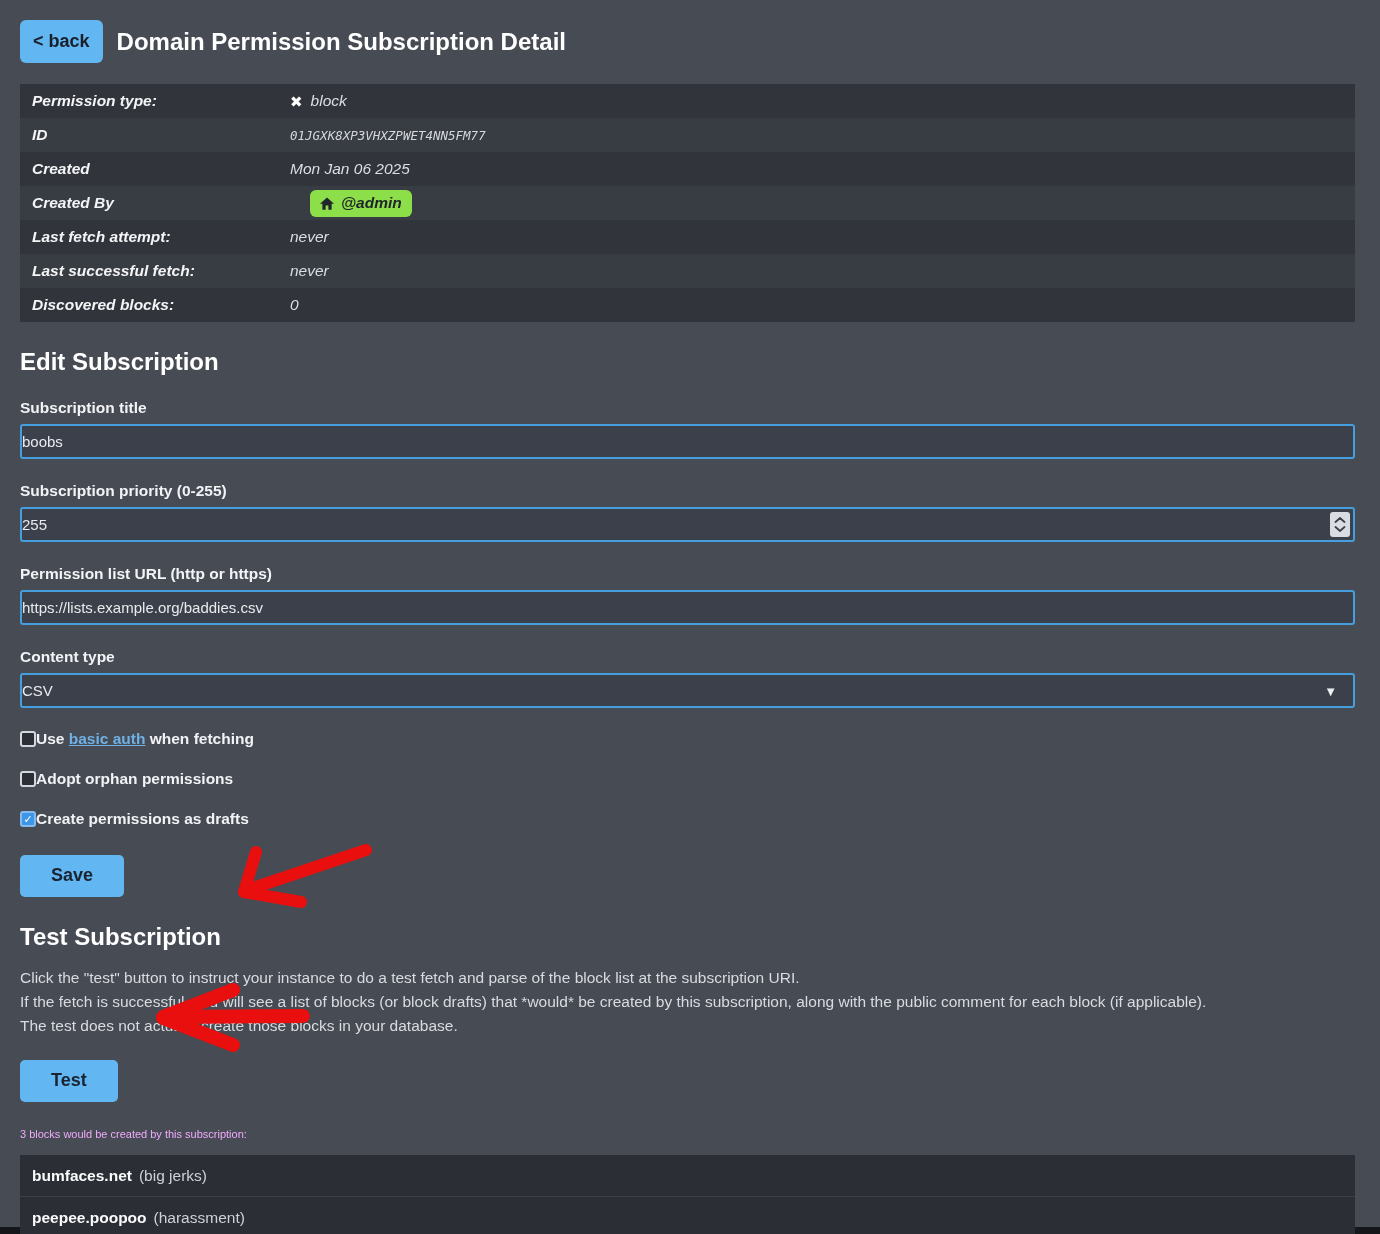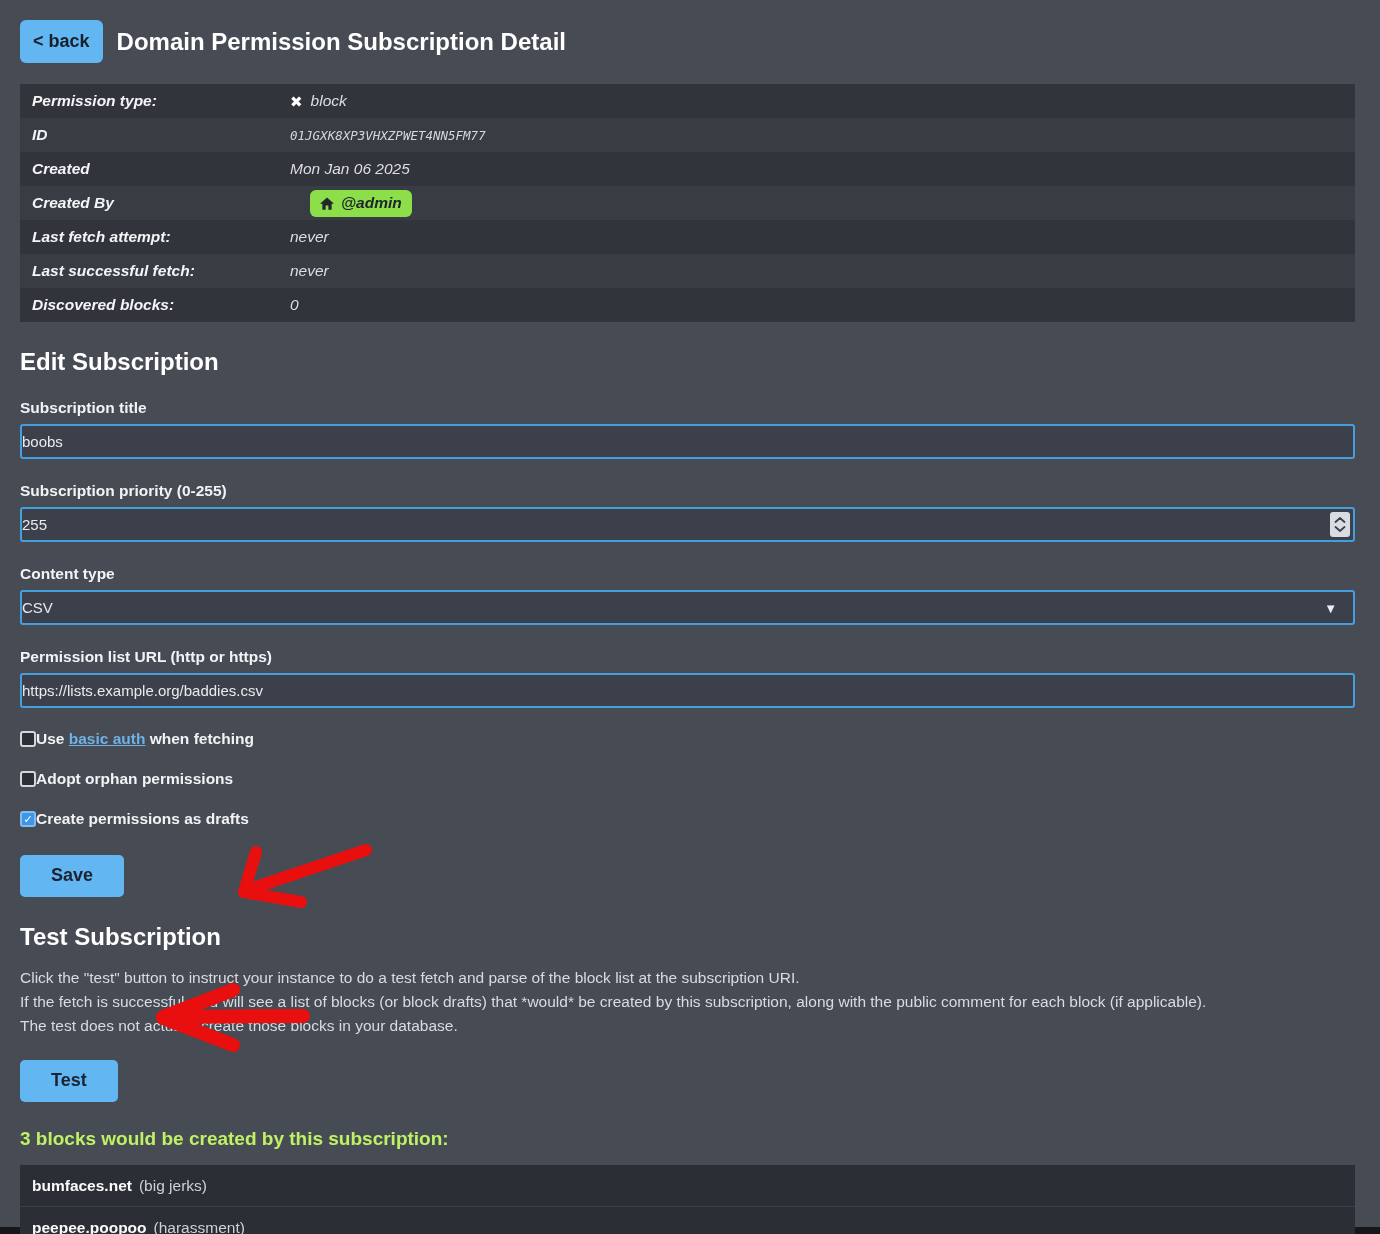"Content type" div.field { order: before "Permission list URL (http or" -> after "Permission list URL (http or" }
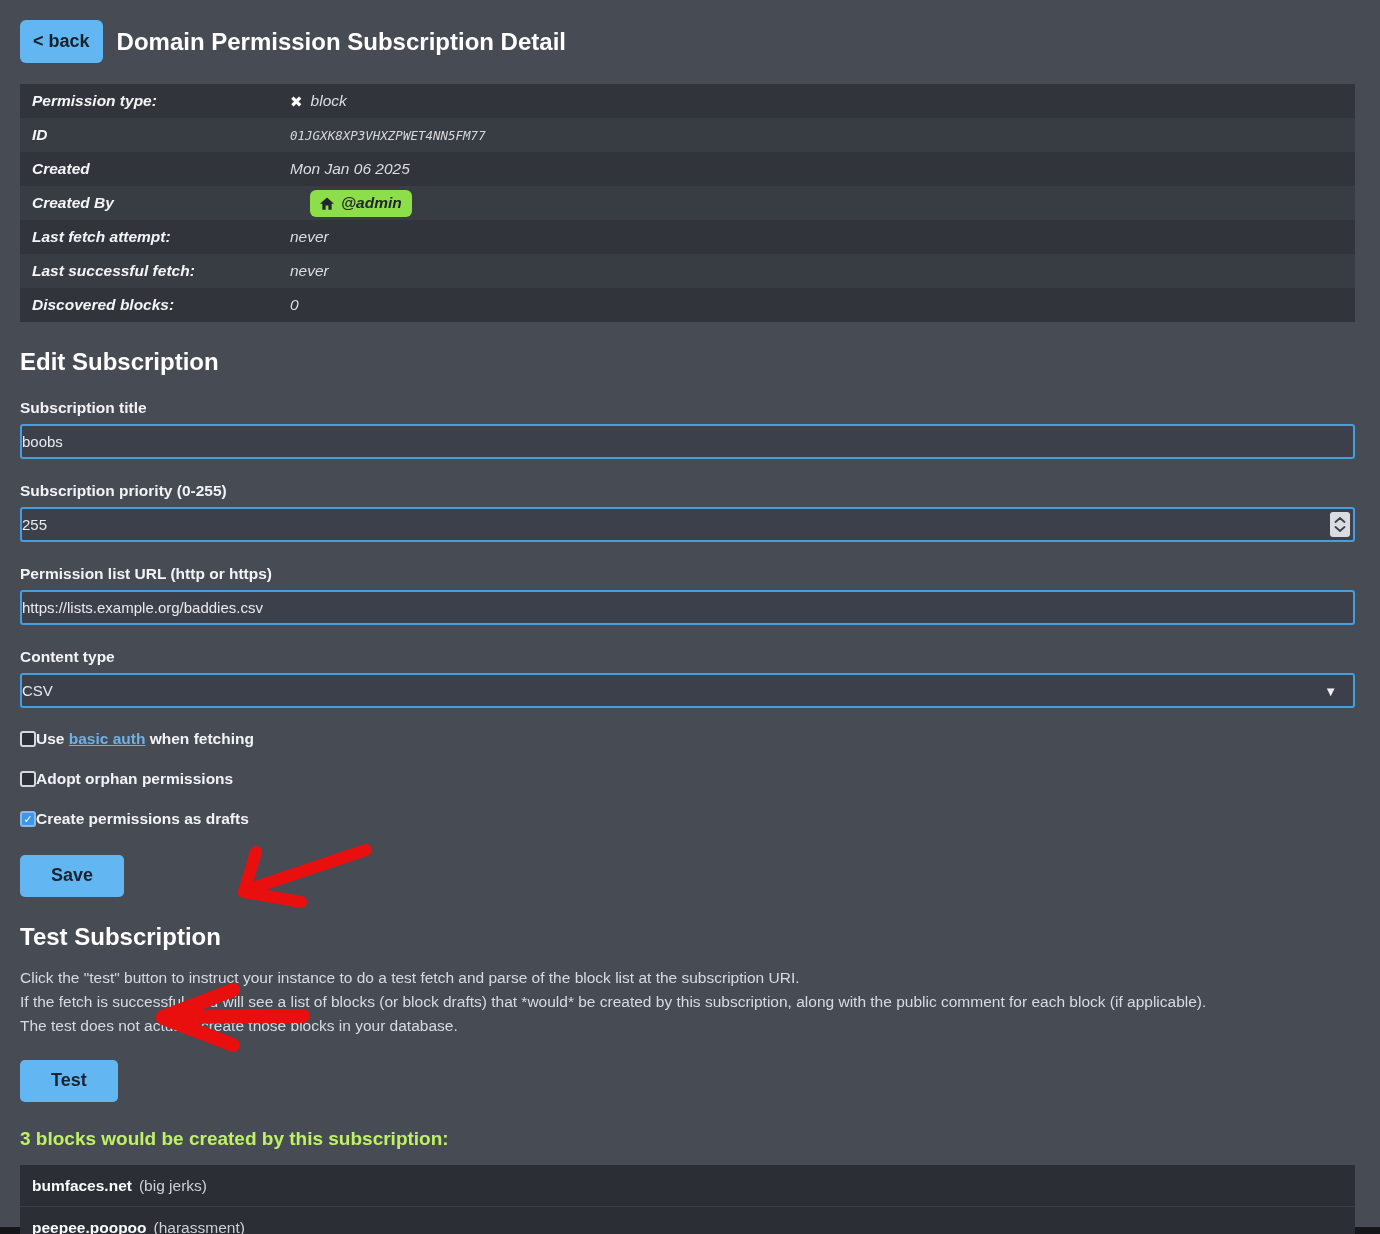"3 blocks would be created" .result-line { color: #bef264 -> #f0abfc; font-size: 19px -> 11px; font-weight: bold -> none }
